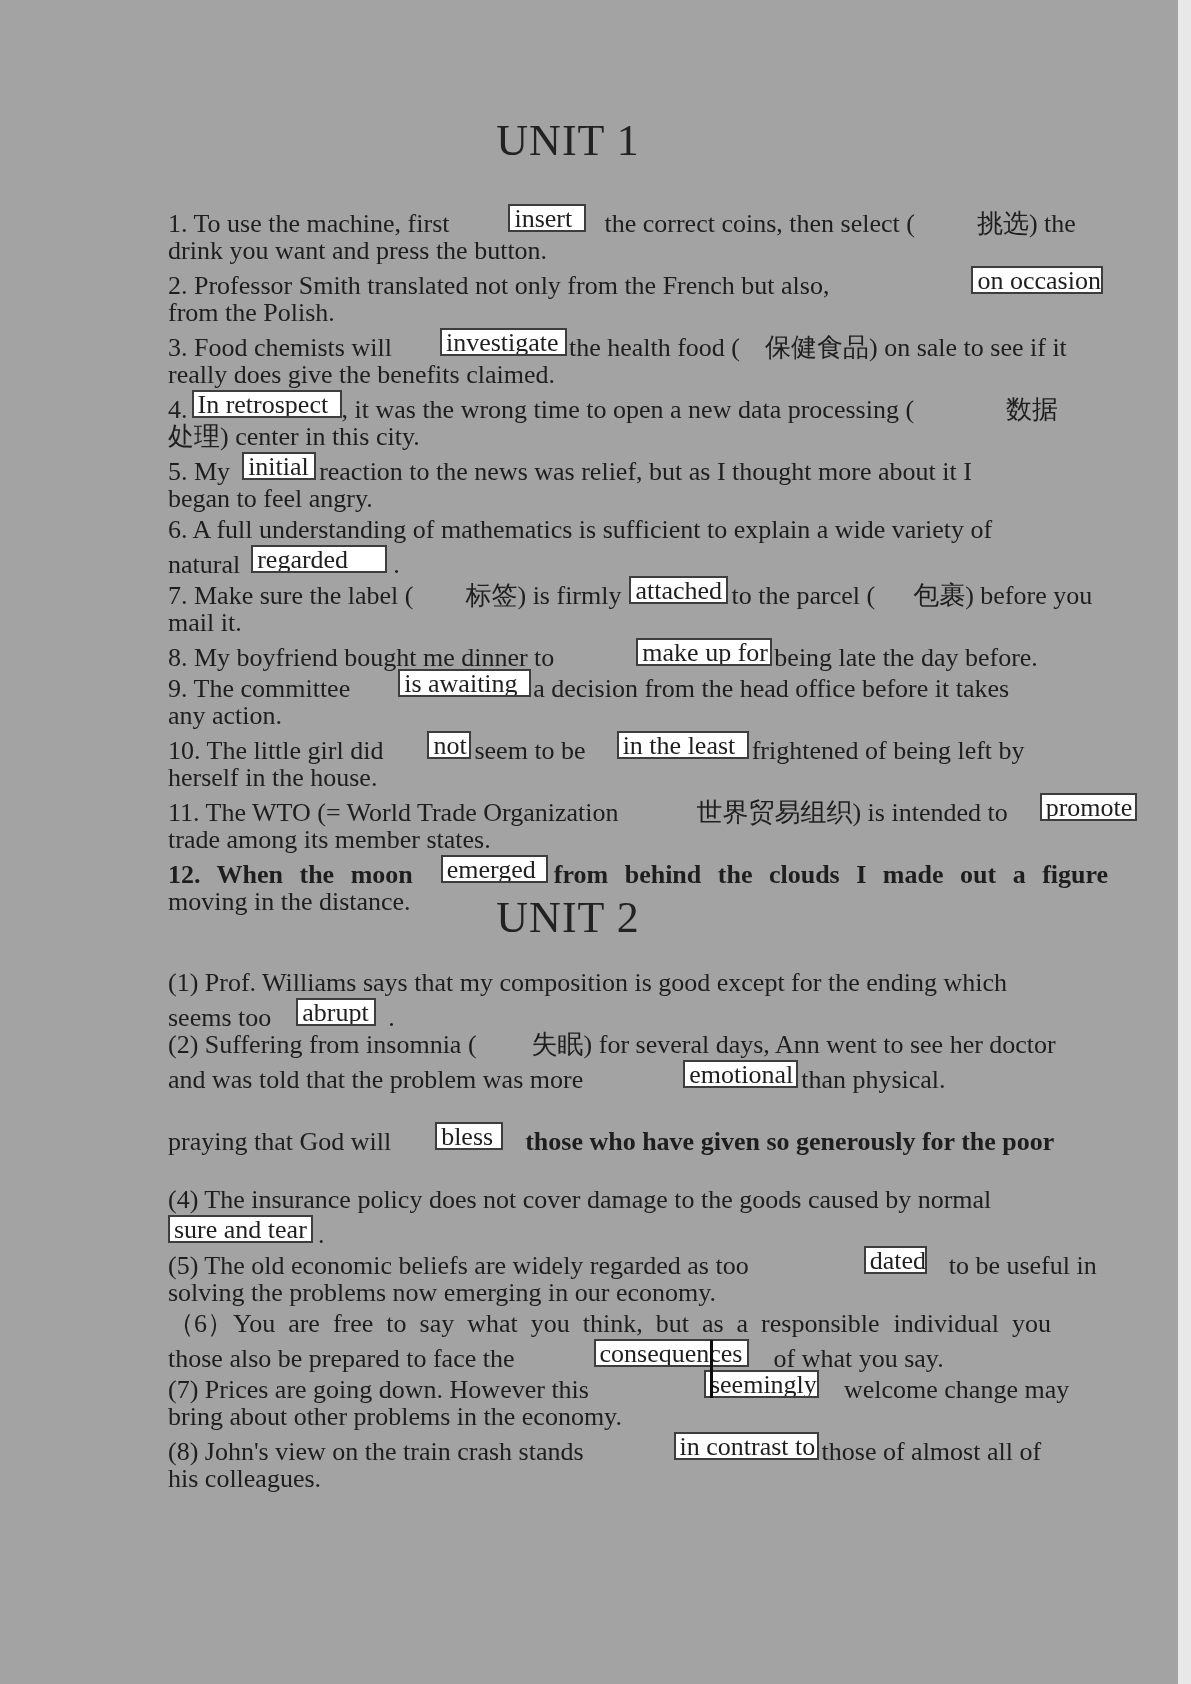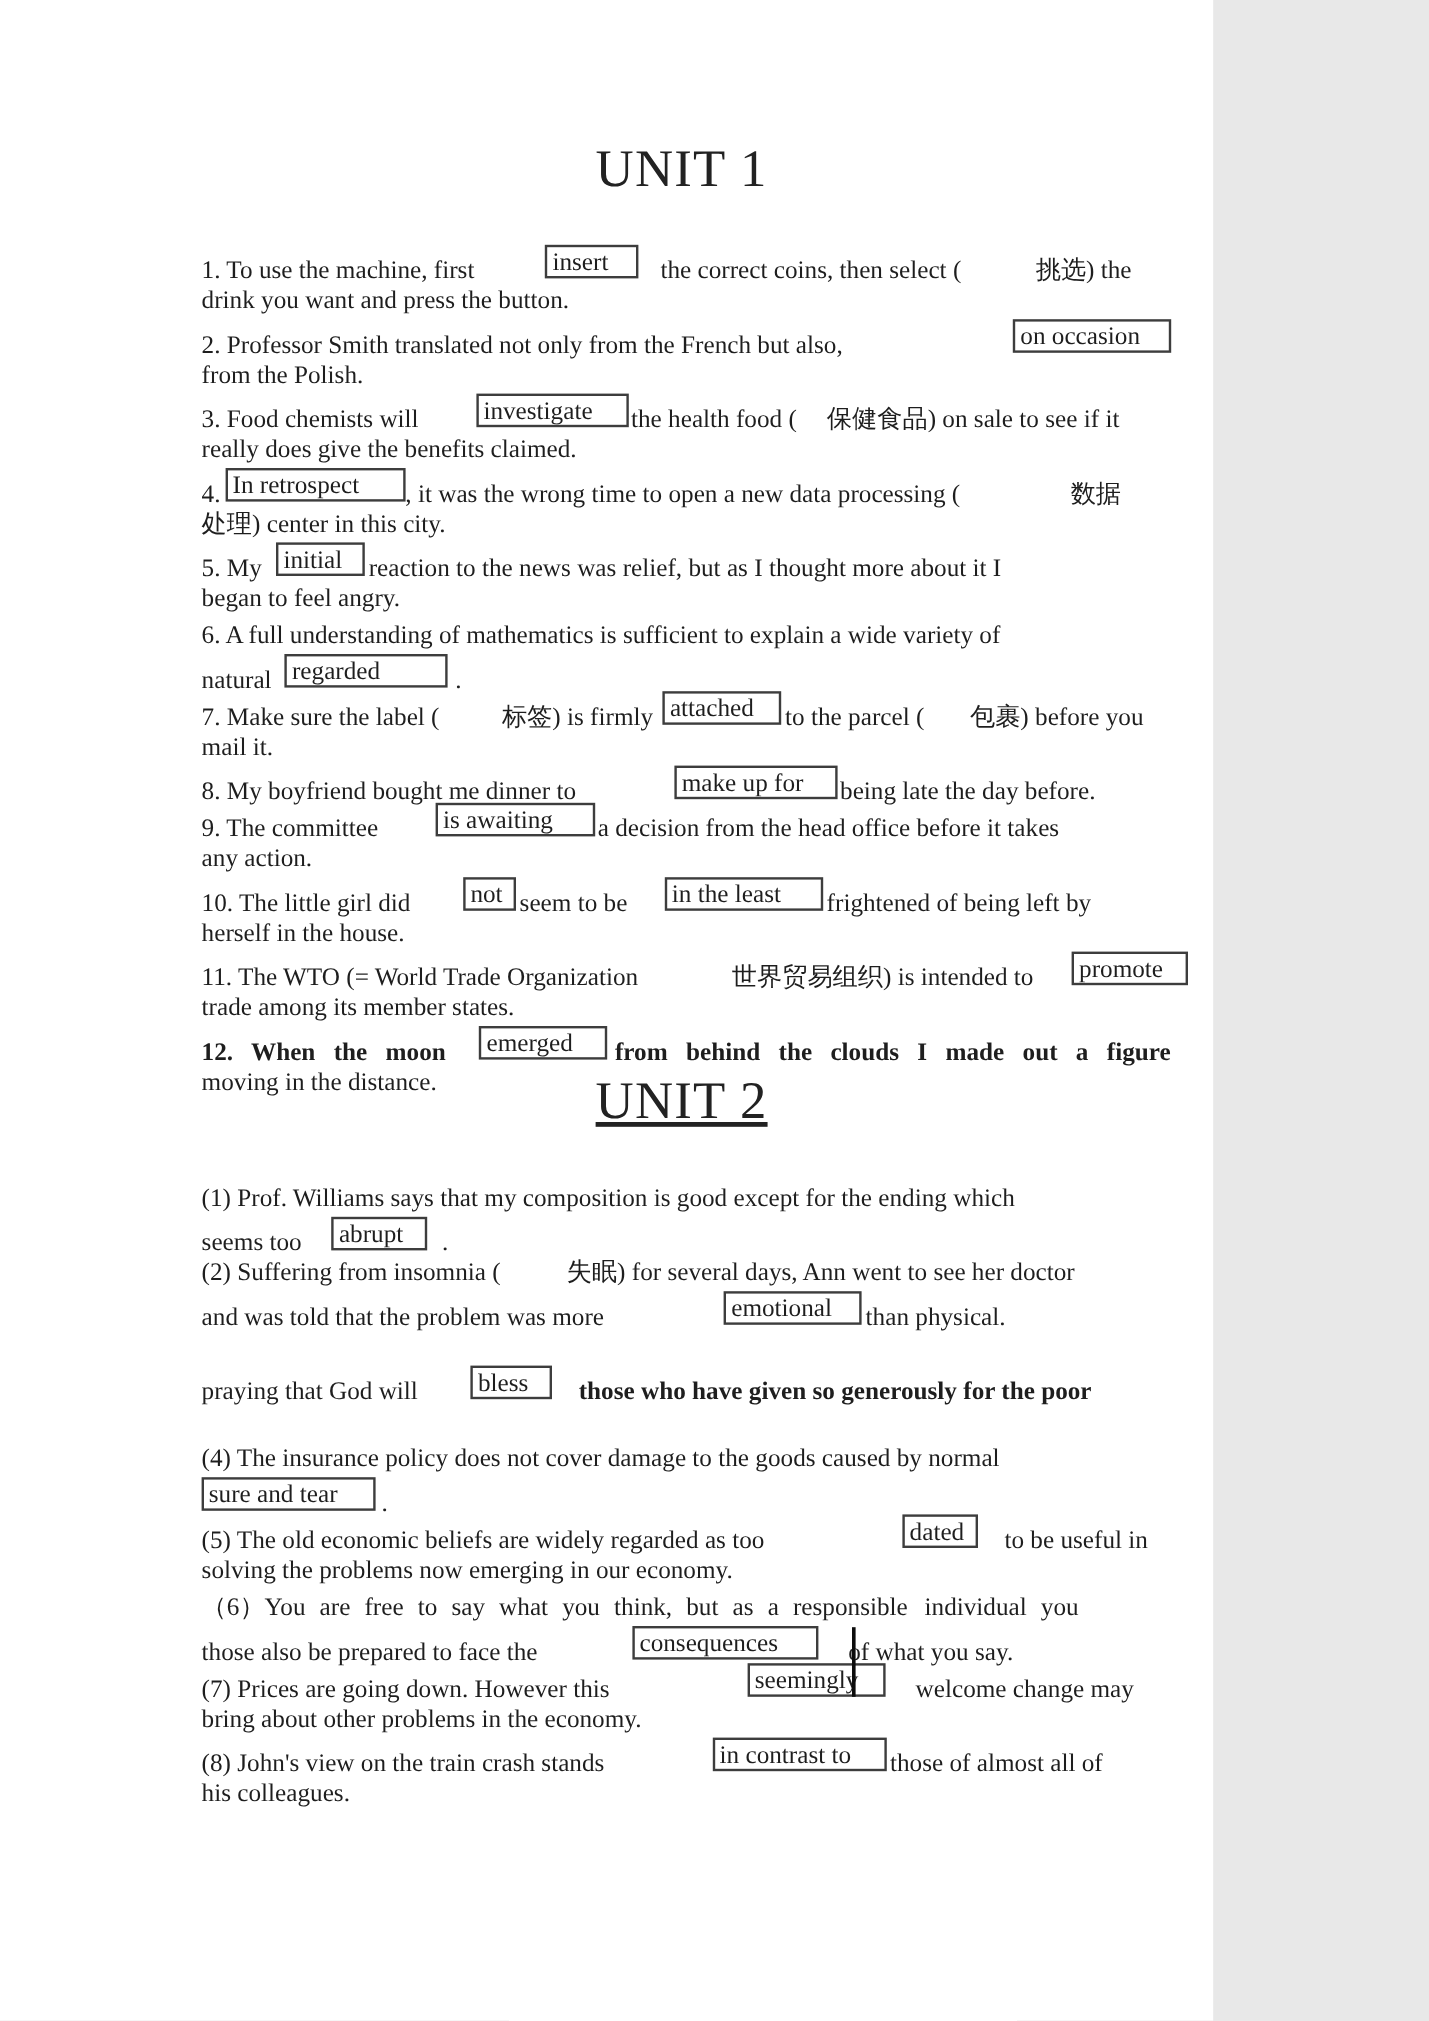"UNIT 1" .page { background: #ffffff -> #a3a3a3; width: 1011px -> 1178px }
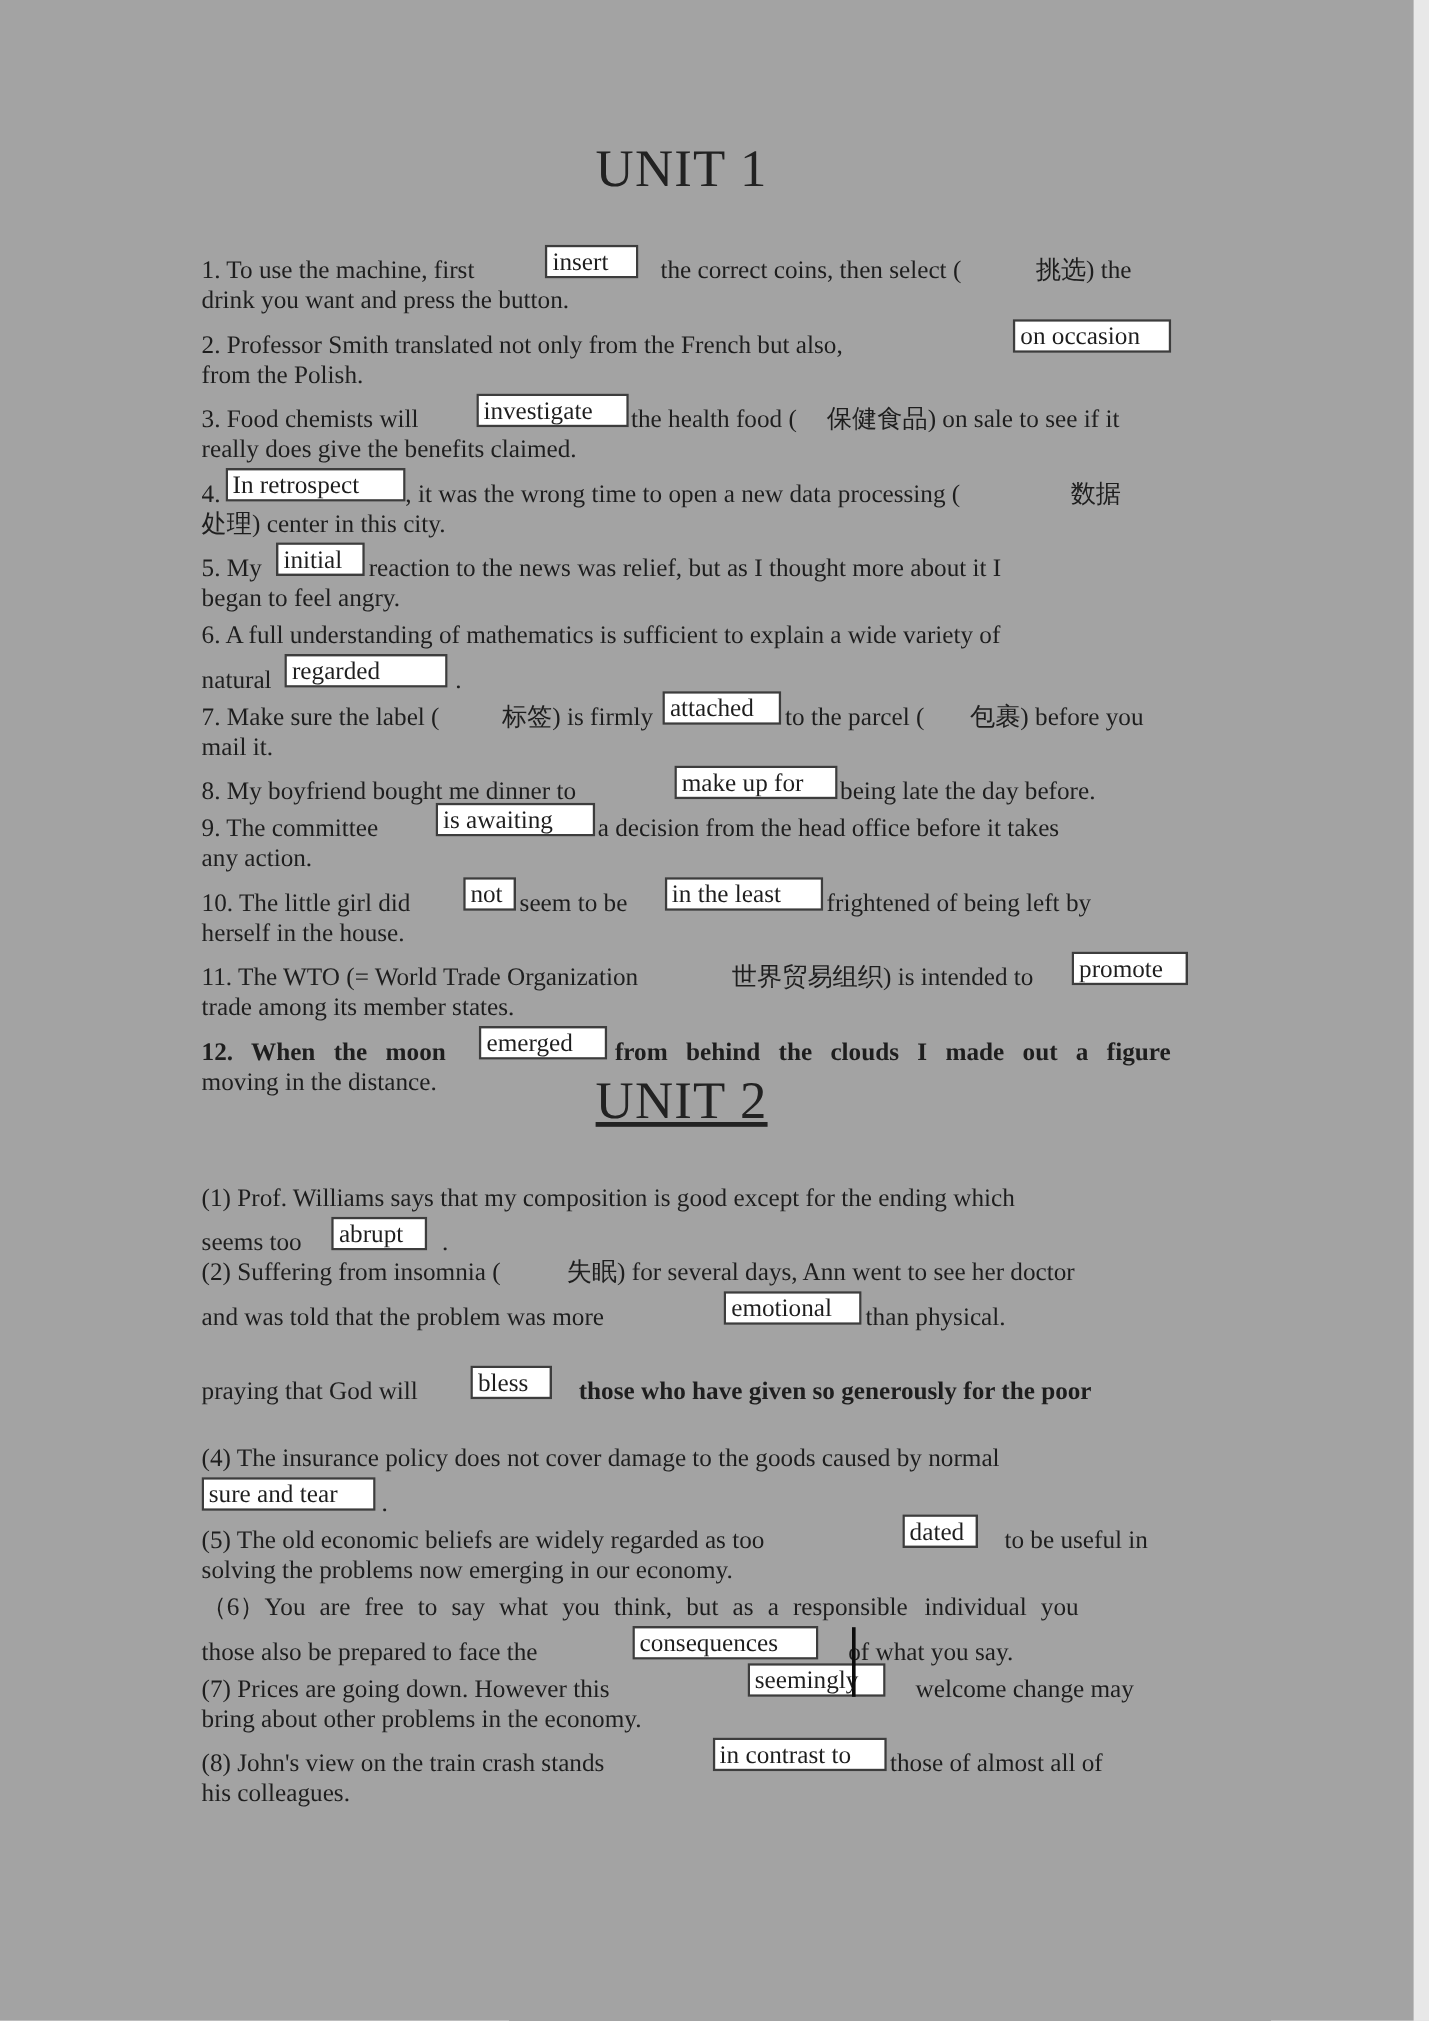"1. To use the machine," .ln { font-size: 21px -> 26px }
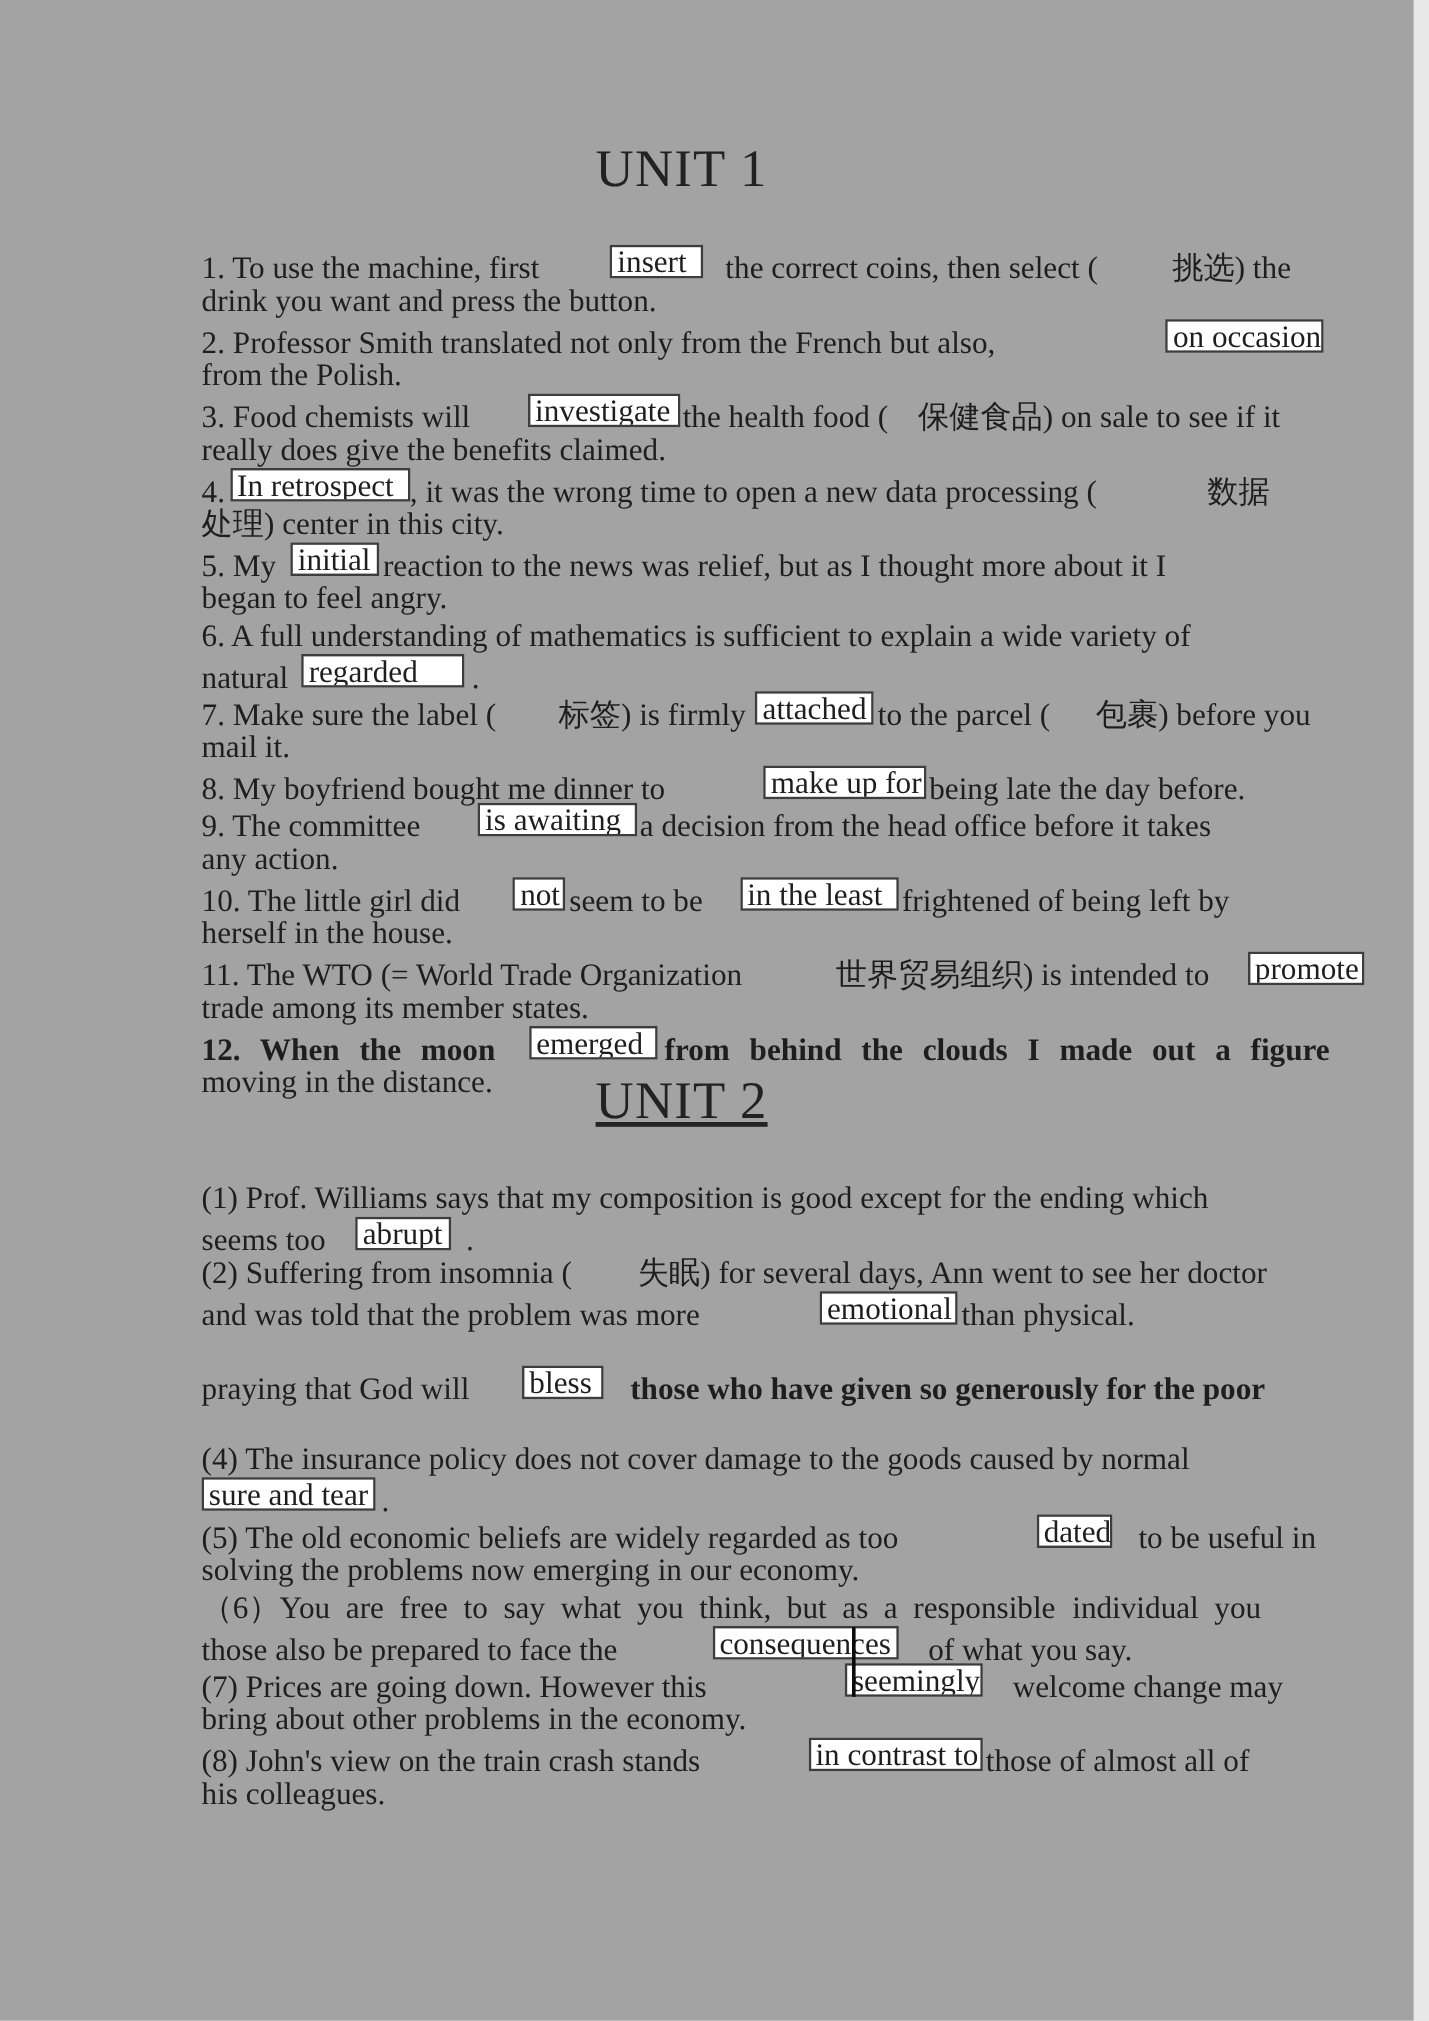"UNIT 2" .unit-title.u2 { margin-bottom: 36px -> 20px; text-decoration: underline -> none }
